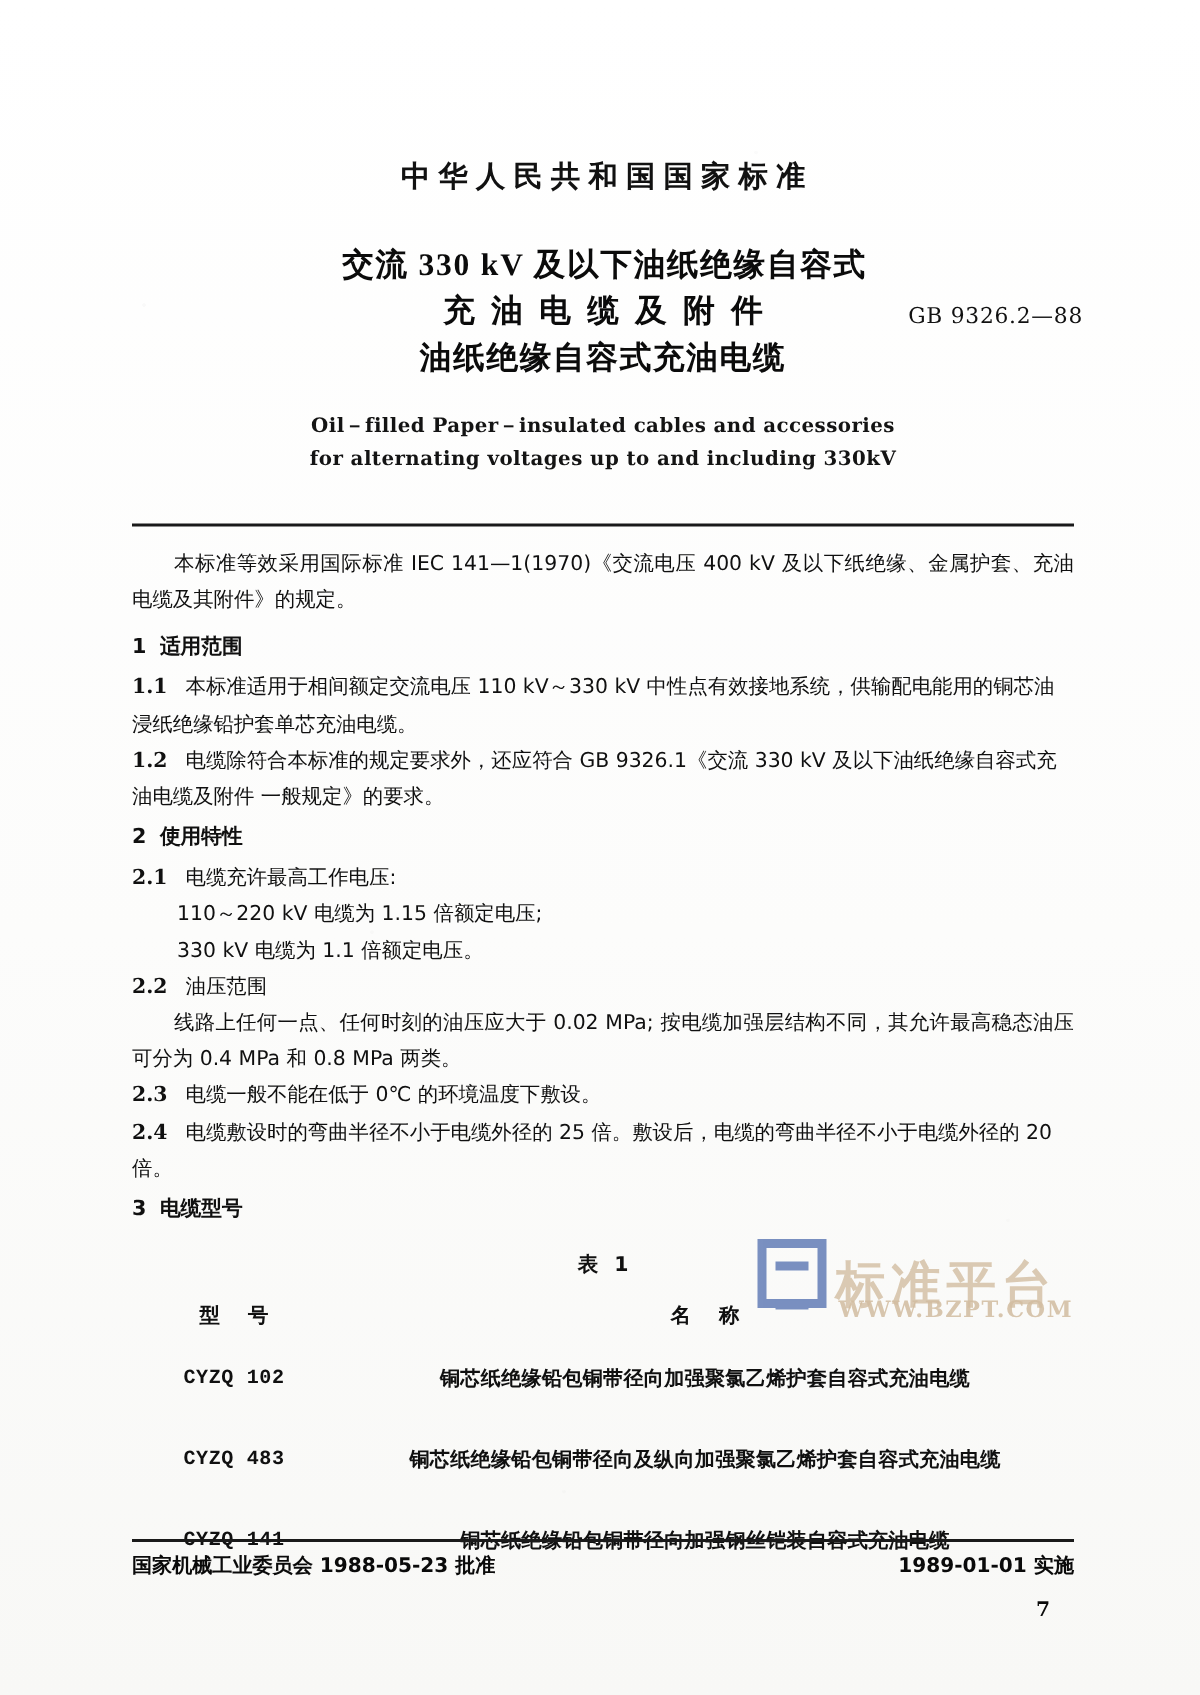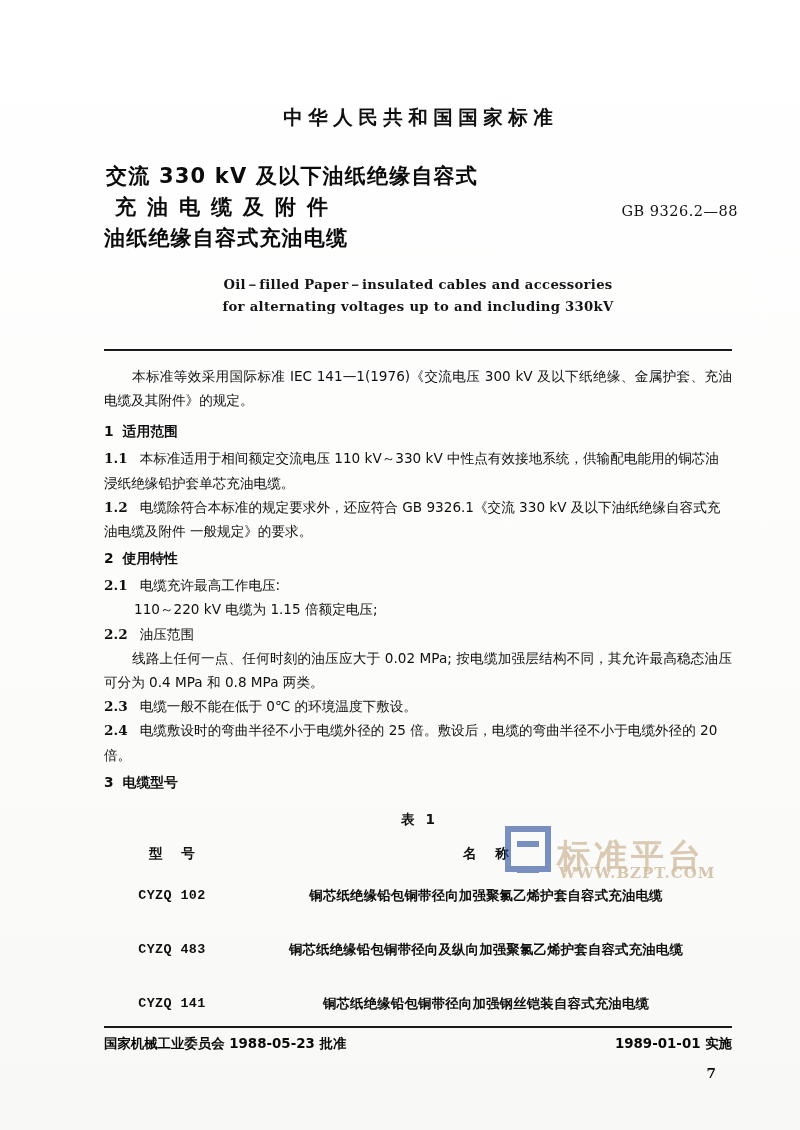"中华人民共和国国家标准" #content { left: 104px -> 88px }
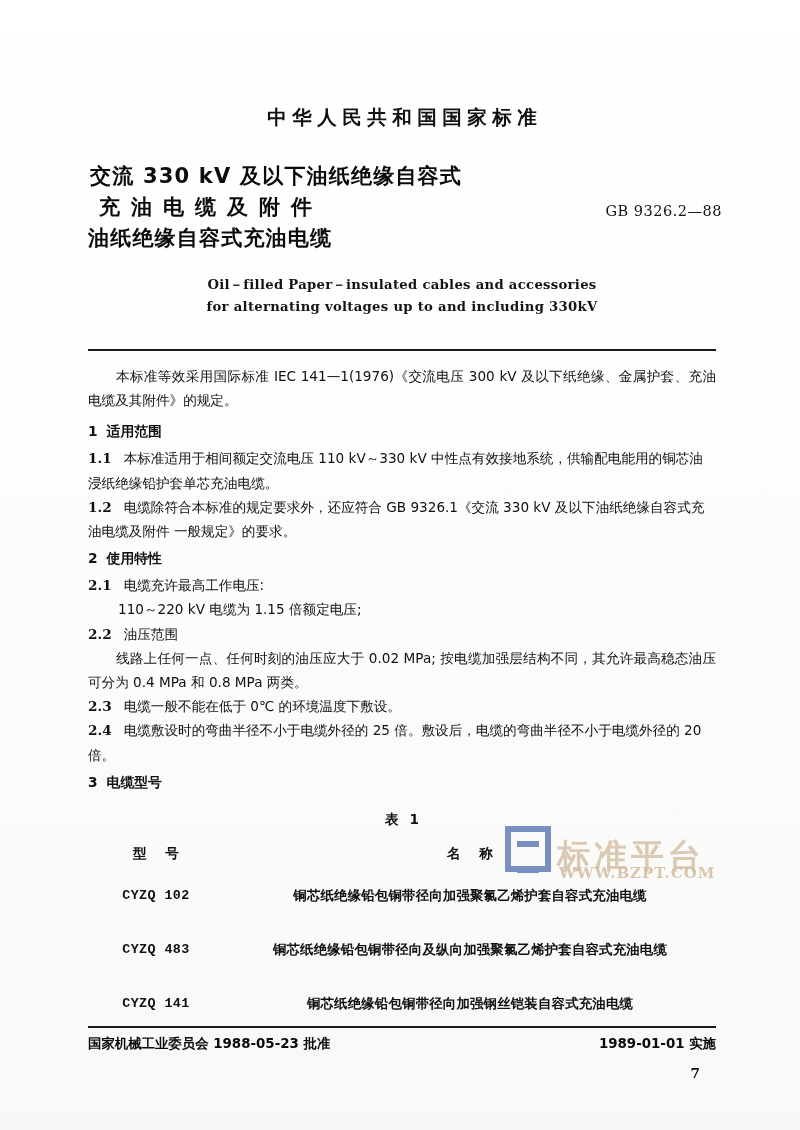"交流 330 kV 及以下油纸绝缘自容式" .title-lines { font-family: none -> Liberation Serif, serif; text-align: left -> center }
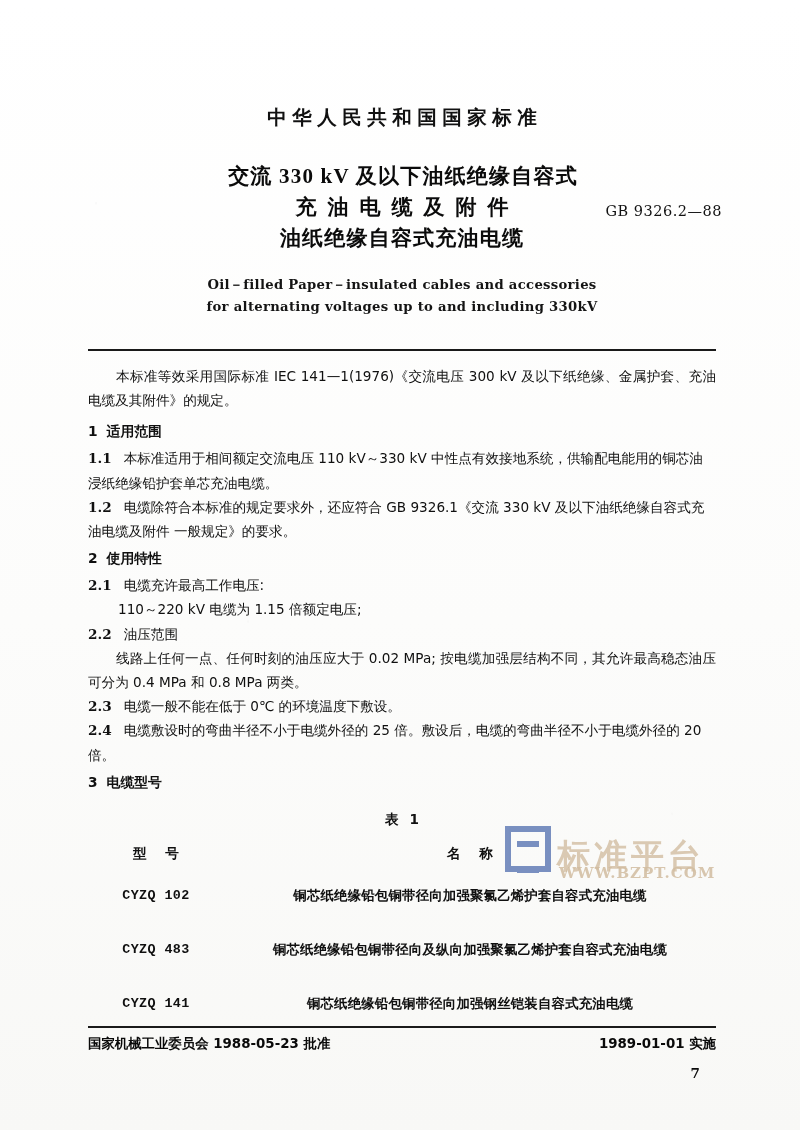"本标准等效采用国际标准 IEC 141—1(1976)《交流电压 300 kV" p.para { text: 1976)《交流电压 300 -> 1970)《交流电压 400 }
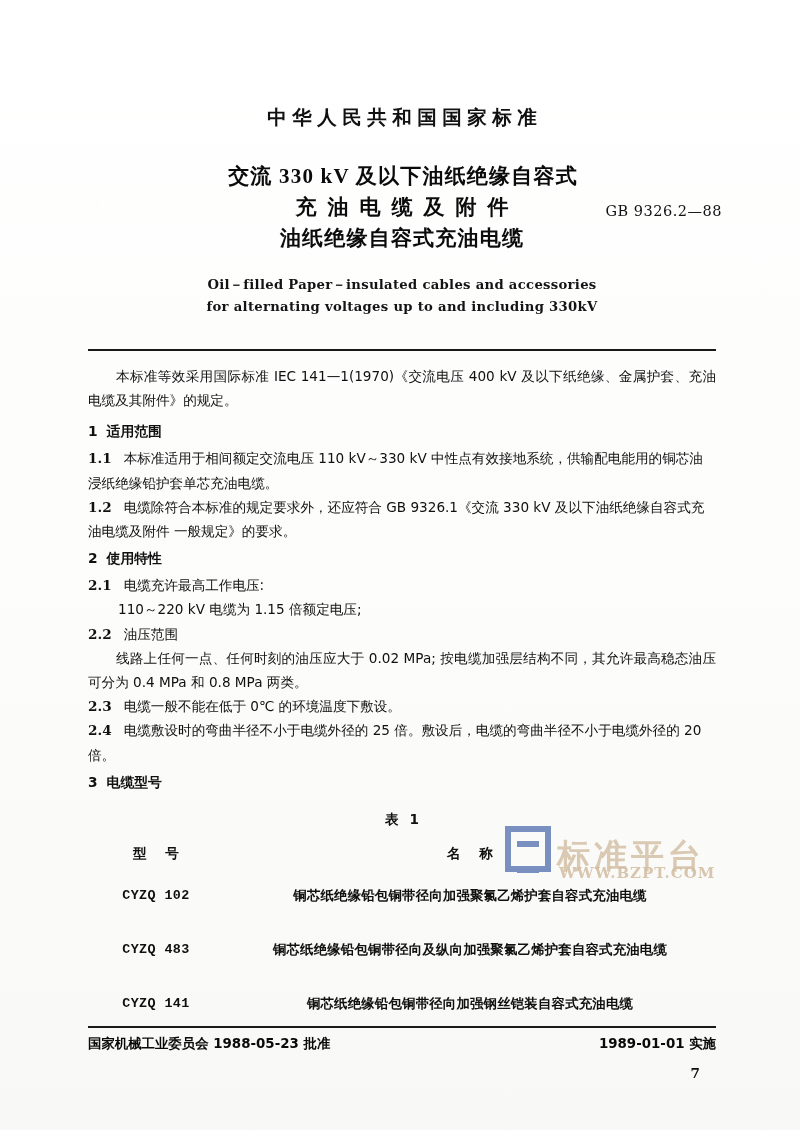"330 kV 电缆为 1.1 倍额定电压。" p.clause { html: none -> <p>330 kV 电缆为 1.1 倍额定电压。</p> }
